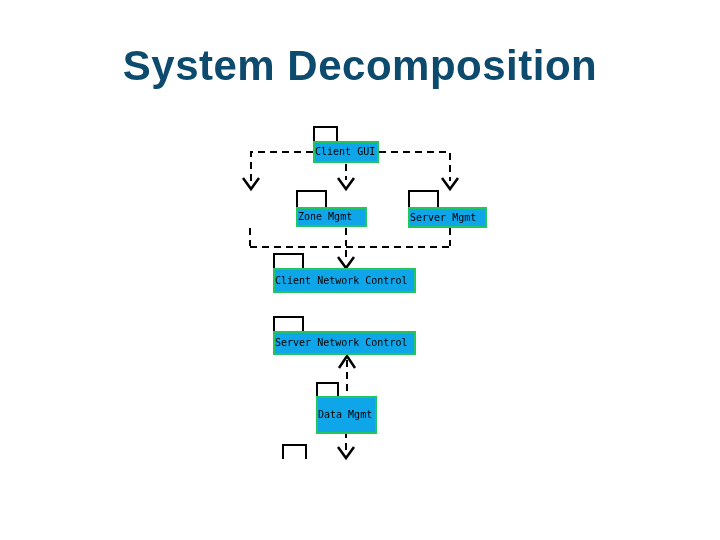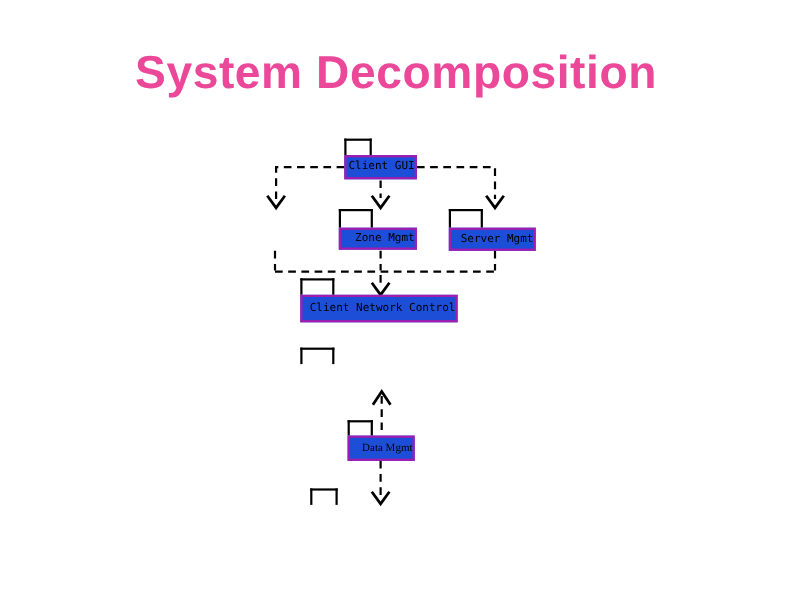"System Decomposition" .title { color: #ec4899 -> #0c4a6e }
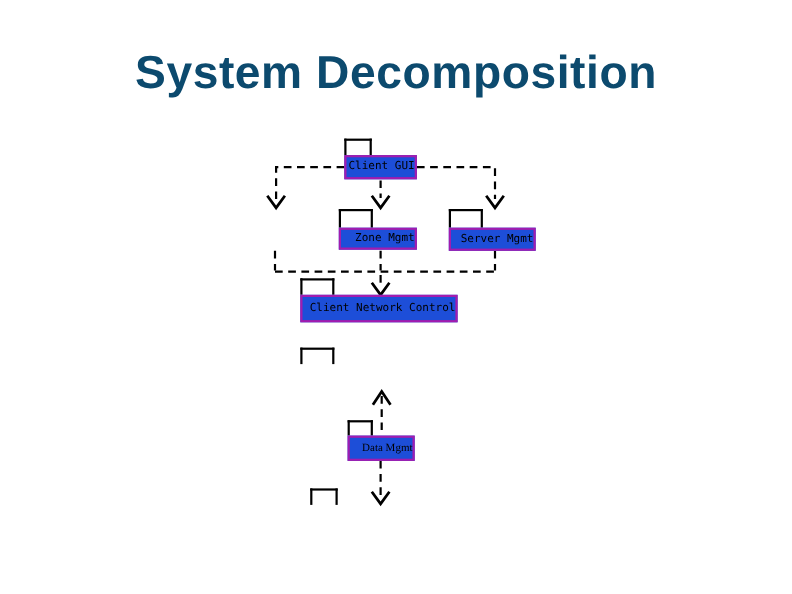"Client GUI" .pkg-body { background: #1d4ed8 -> #0ea5e9; border: 2px solid #a21caf -> 2px solid #22c55e; justify-content: flex-end -> flex-start }
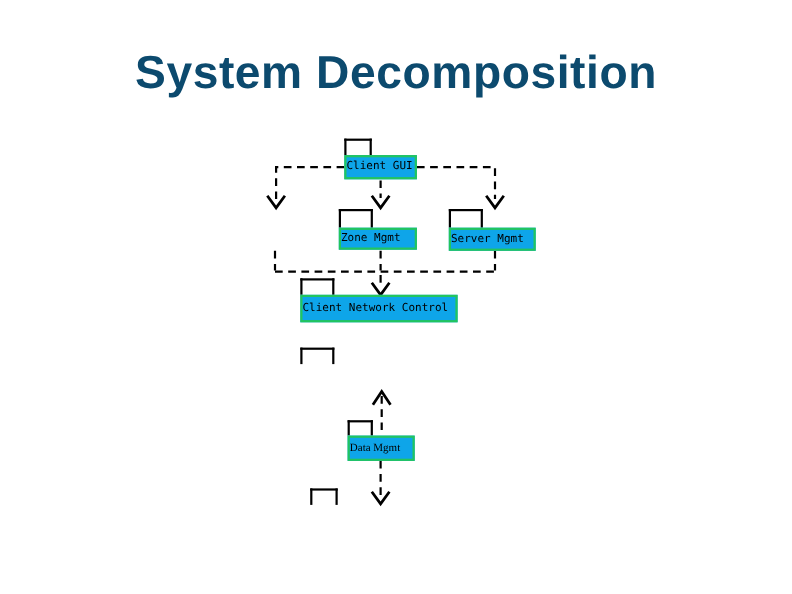"Zone Mgmt" div.pkg { left: 308px -> 296px }
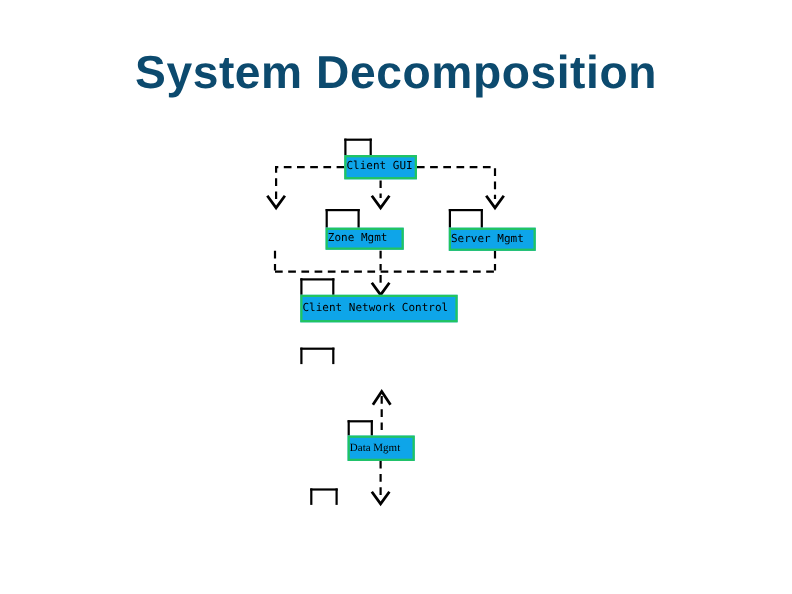"Server Network Control" div.pkg-body { html: none -> <div> <span>Server Network Control</span> </div> }
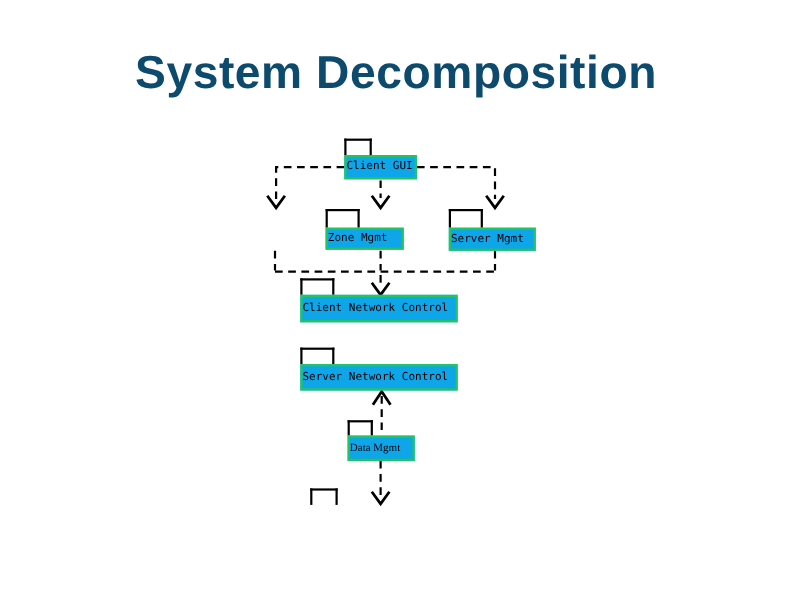"Data Mgmt" div.pkg-body { font-family: Liberation Serif, serif -> none; height: 23px -> 38px }
